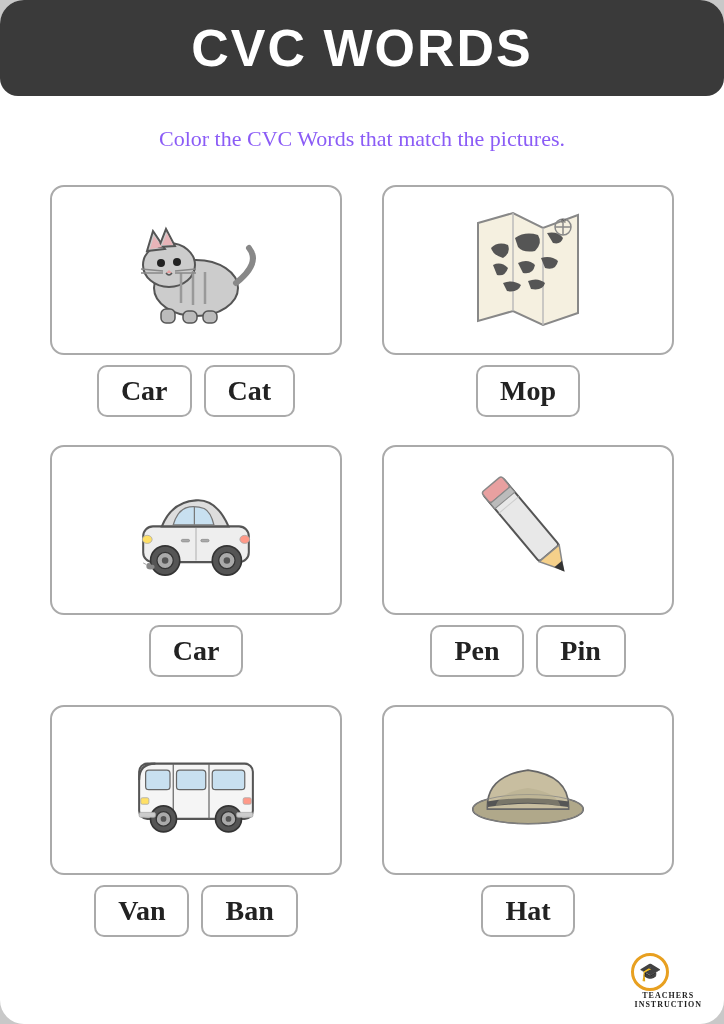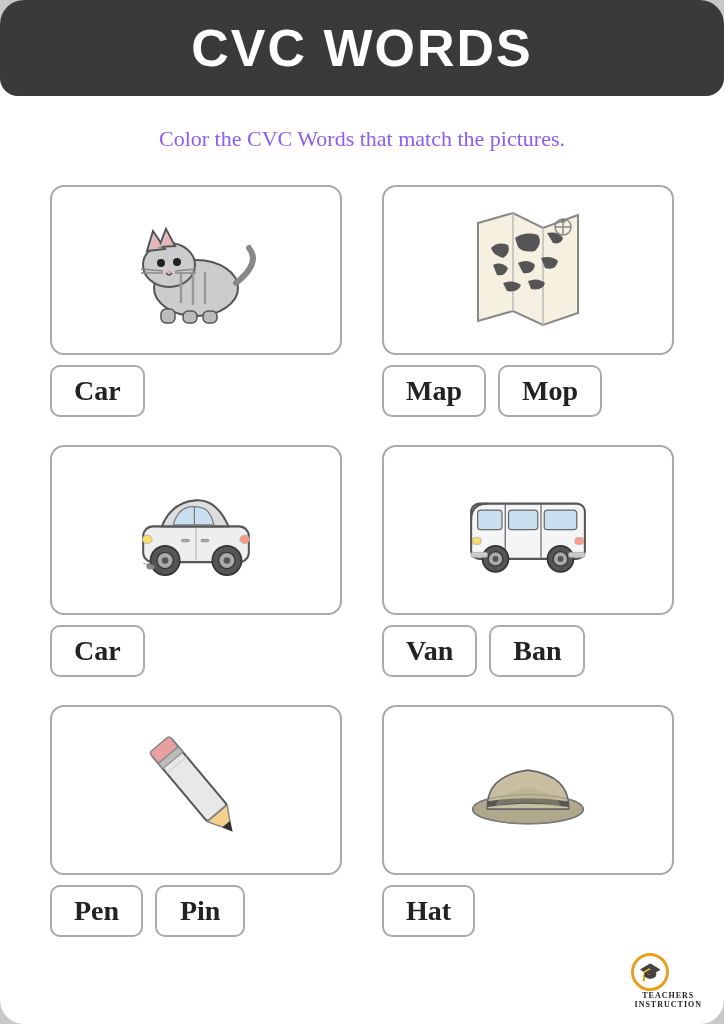"Car" .word-row { justify-content: none -> center }
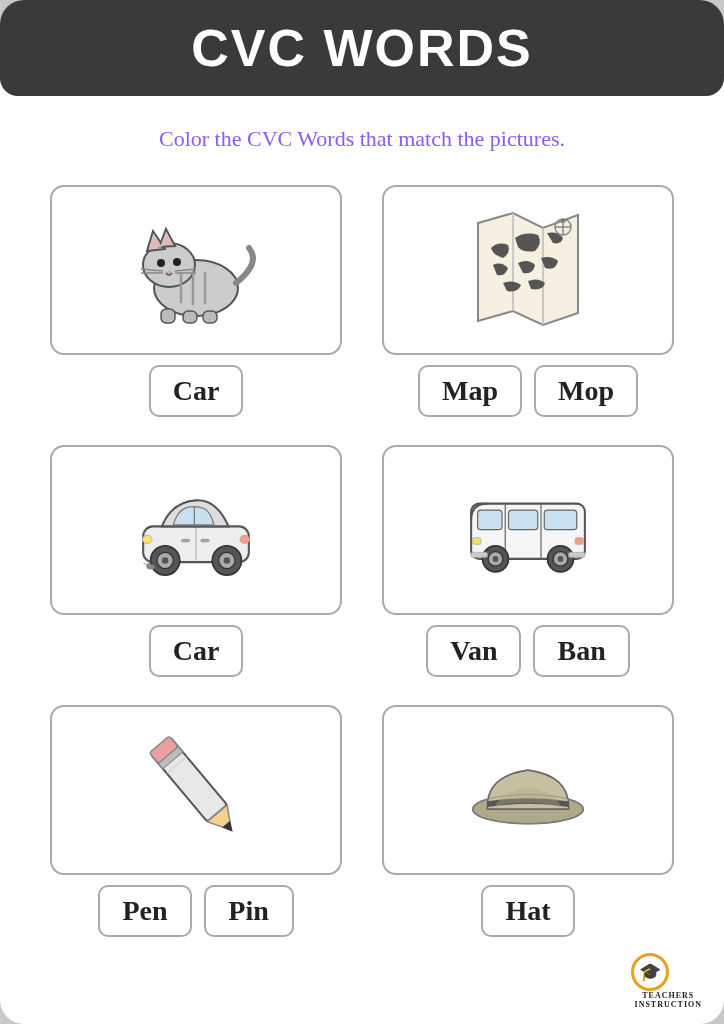"Cat" div.word-box { html: none -> <div>Cat</div> }
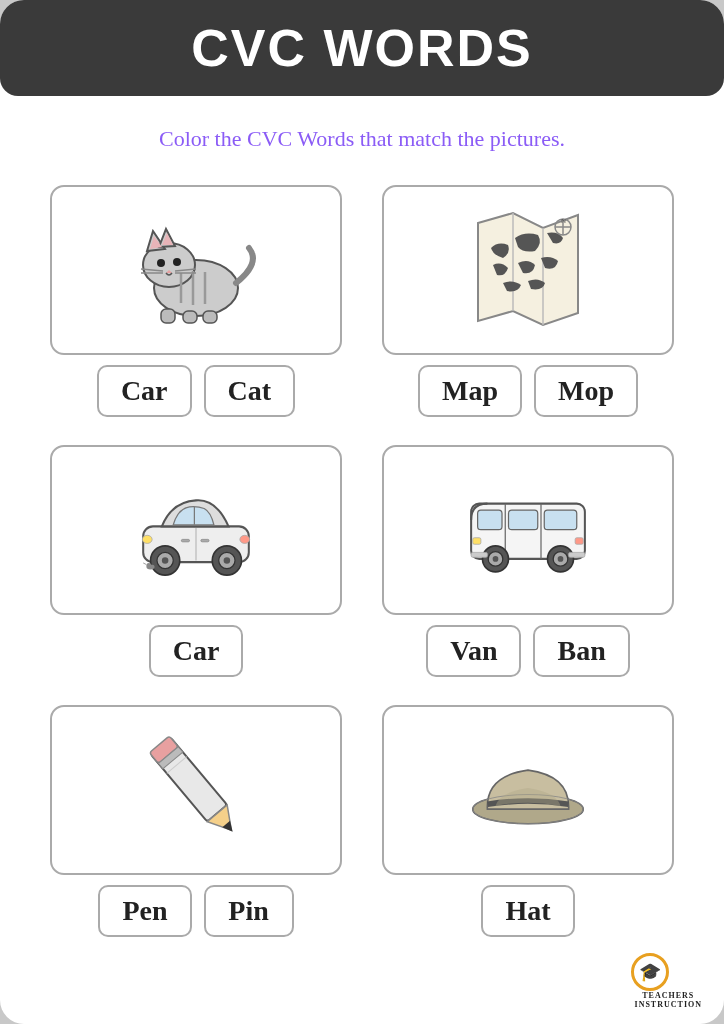"Map" div.word-box { html: <div>Map</div> -> none }
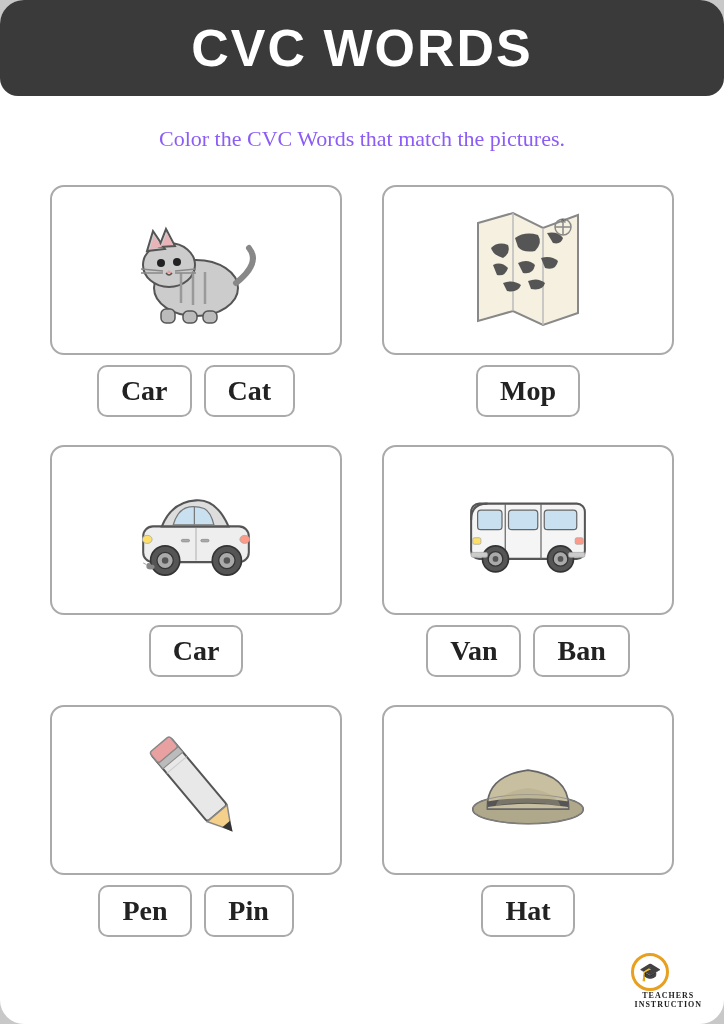"Van" div.card { order: before "Pen" -> after "Pen" }
